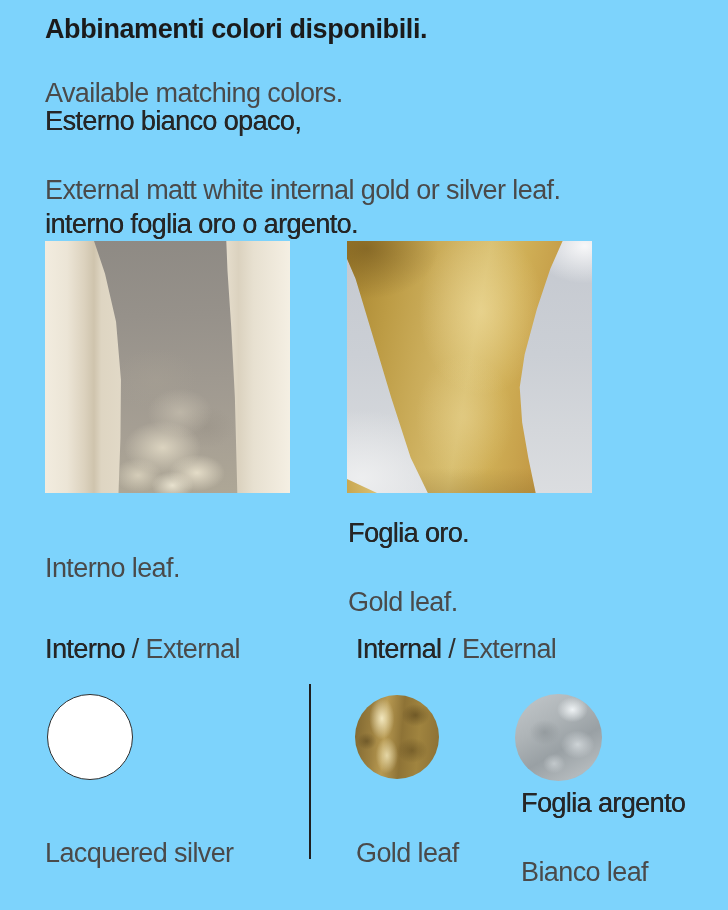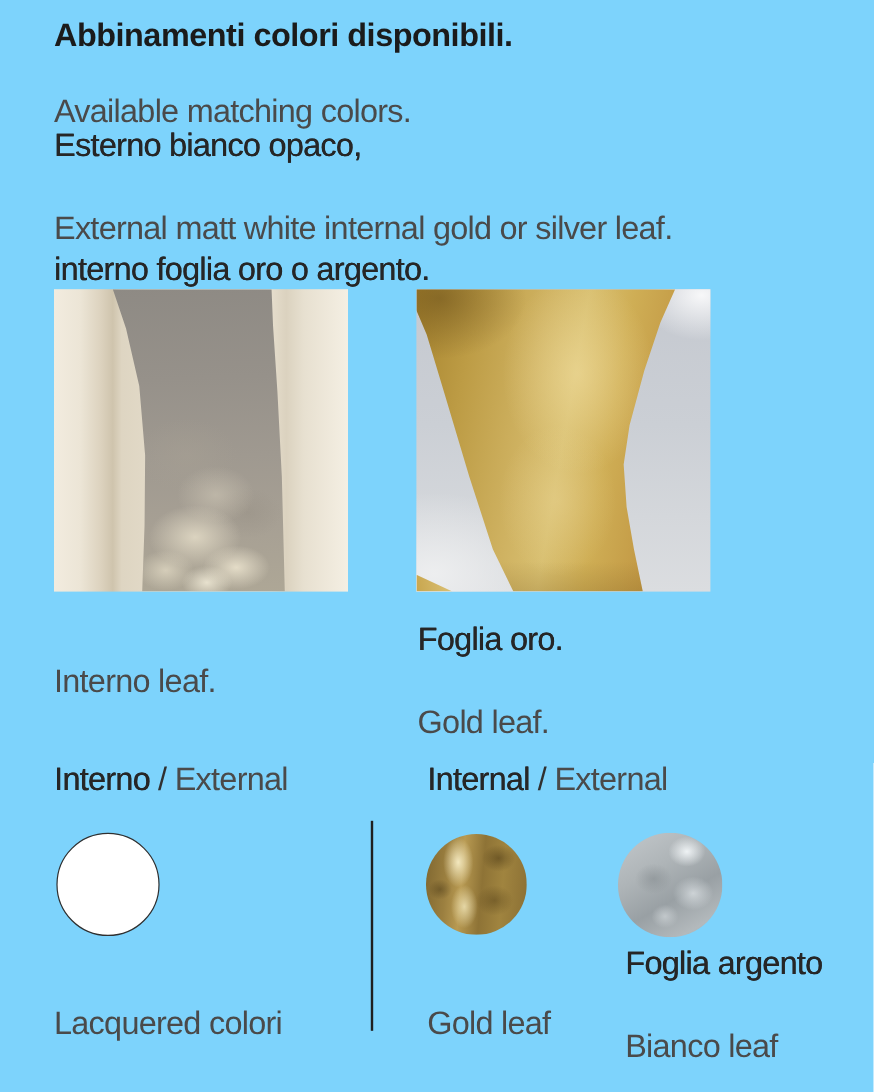"Lacquered colori" span.line { text: colori -> silver }
